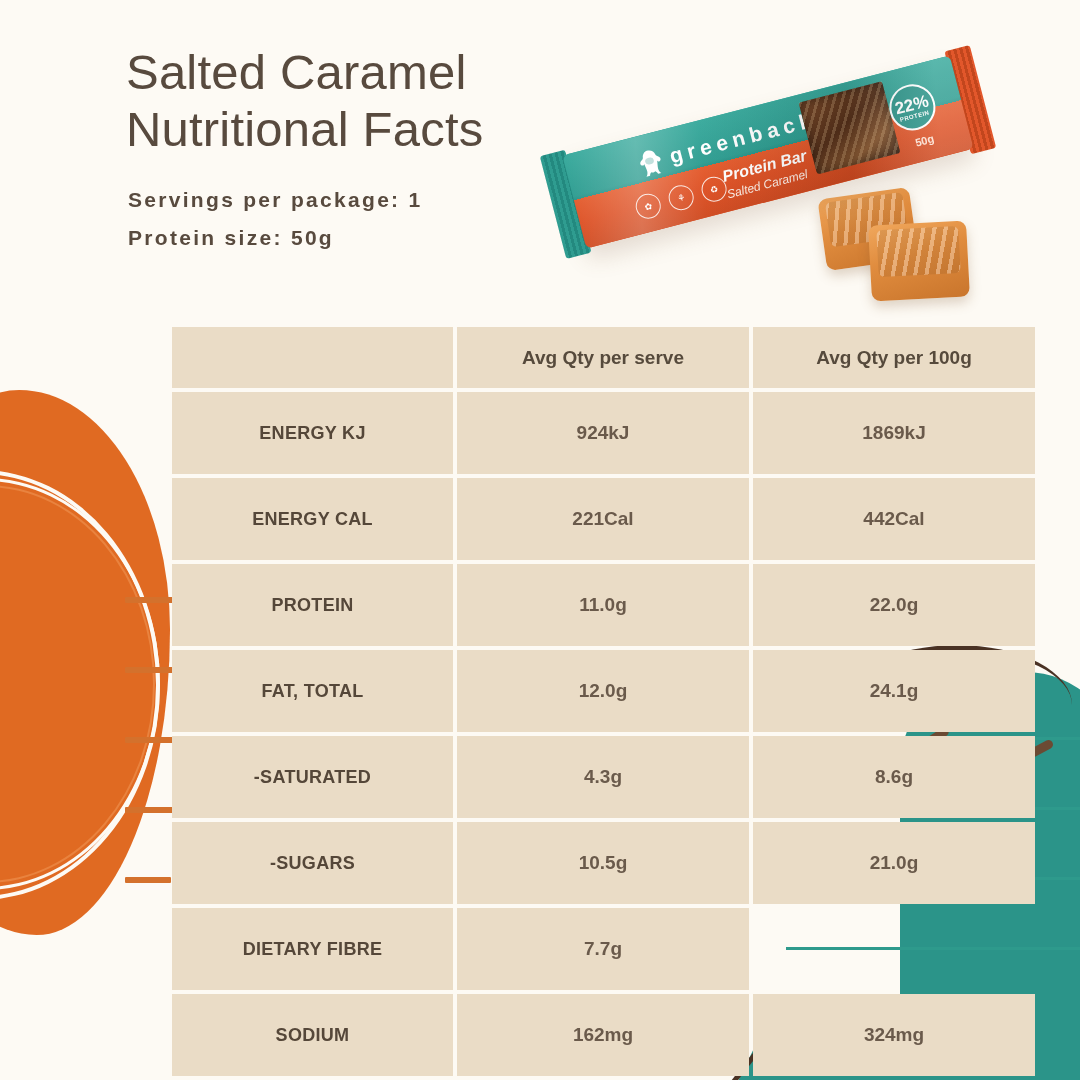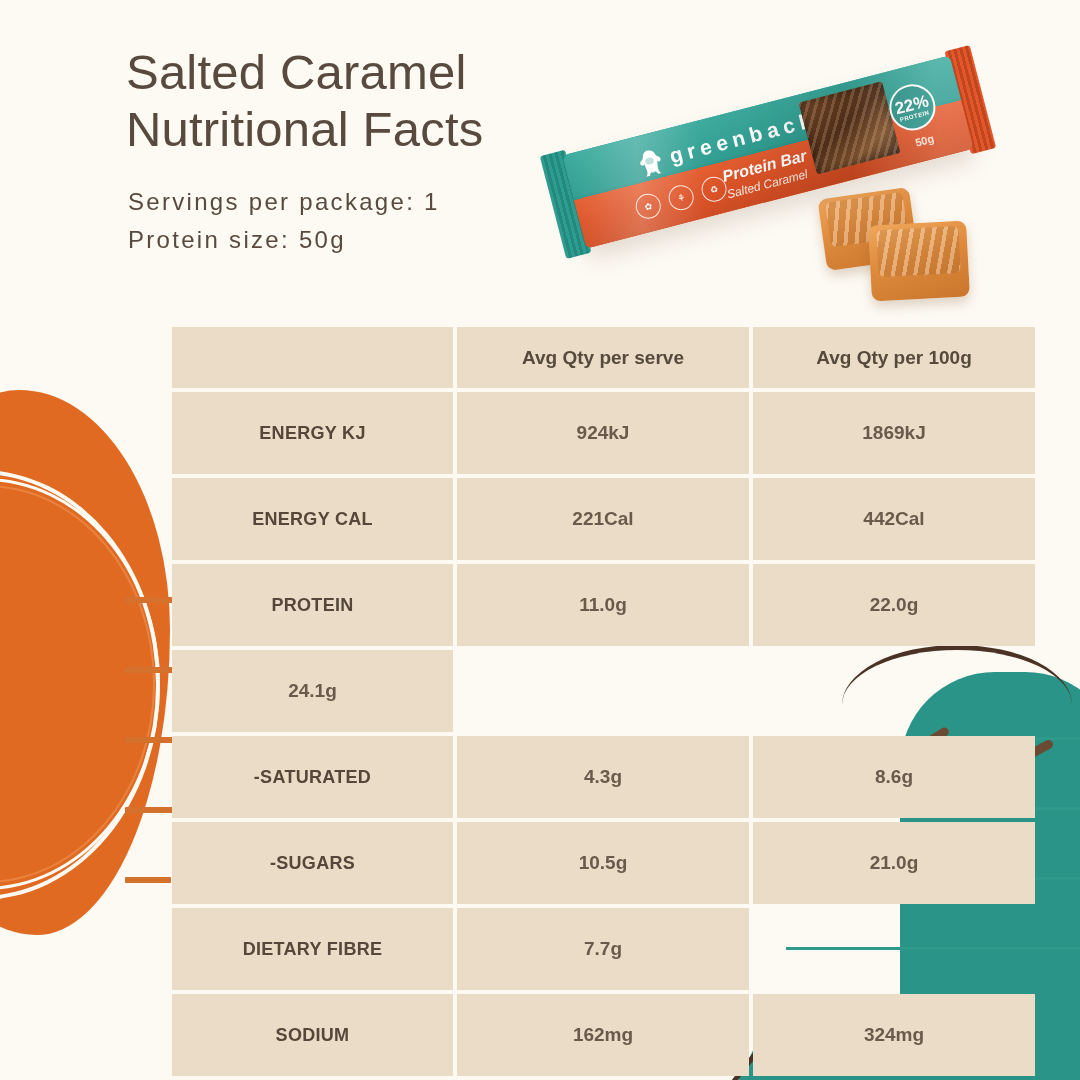"Servings per package: 1" .subline { font-size: 24px -> 21px; font-weight: 400 -> 700 }
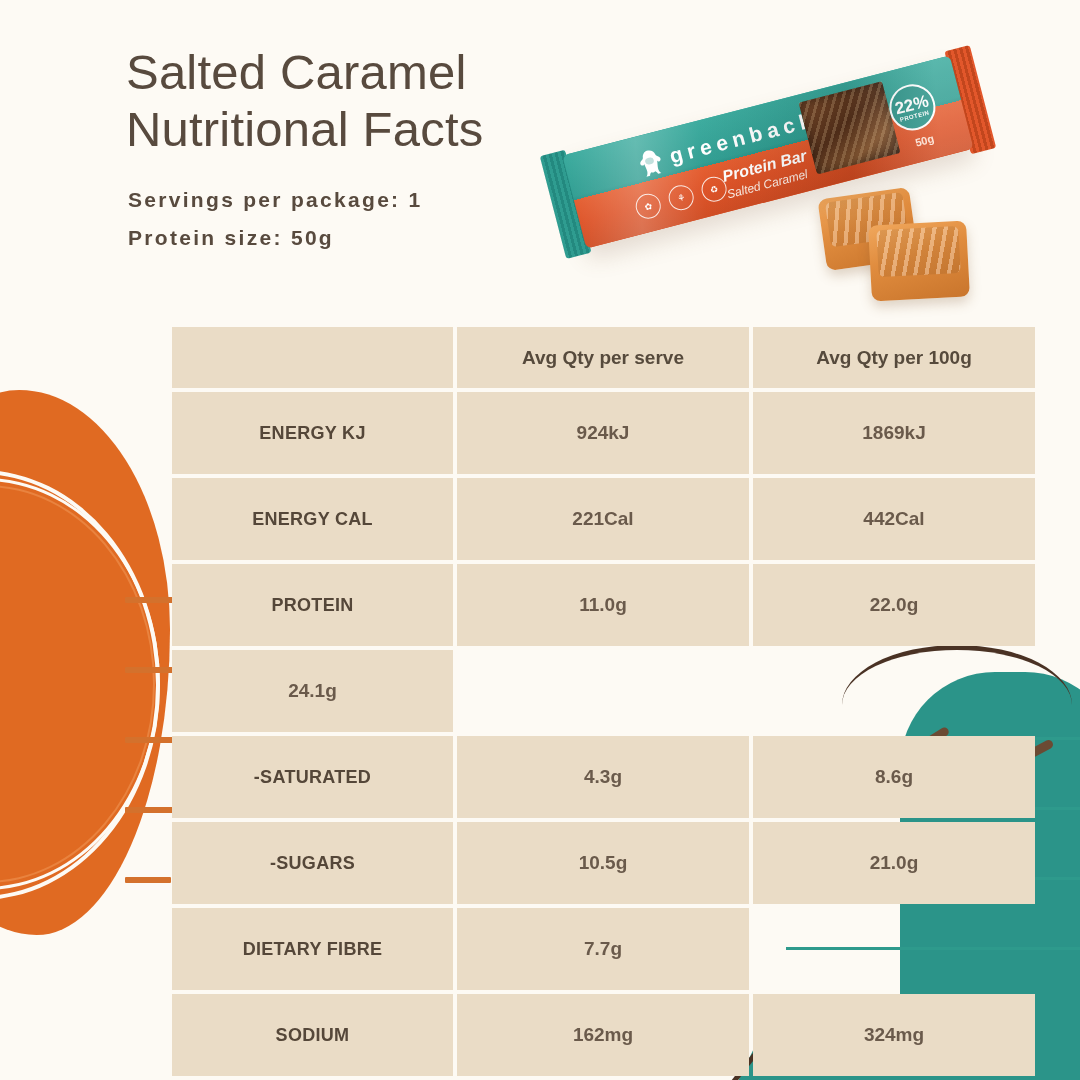"FAT, TOTAL" div.cell { html: none -> <div>FAT, TOTAL</div> }
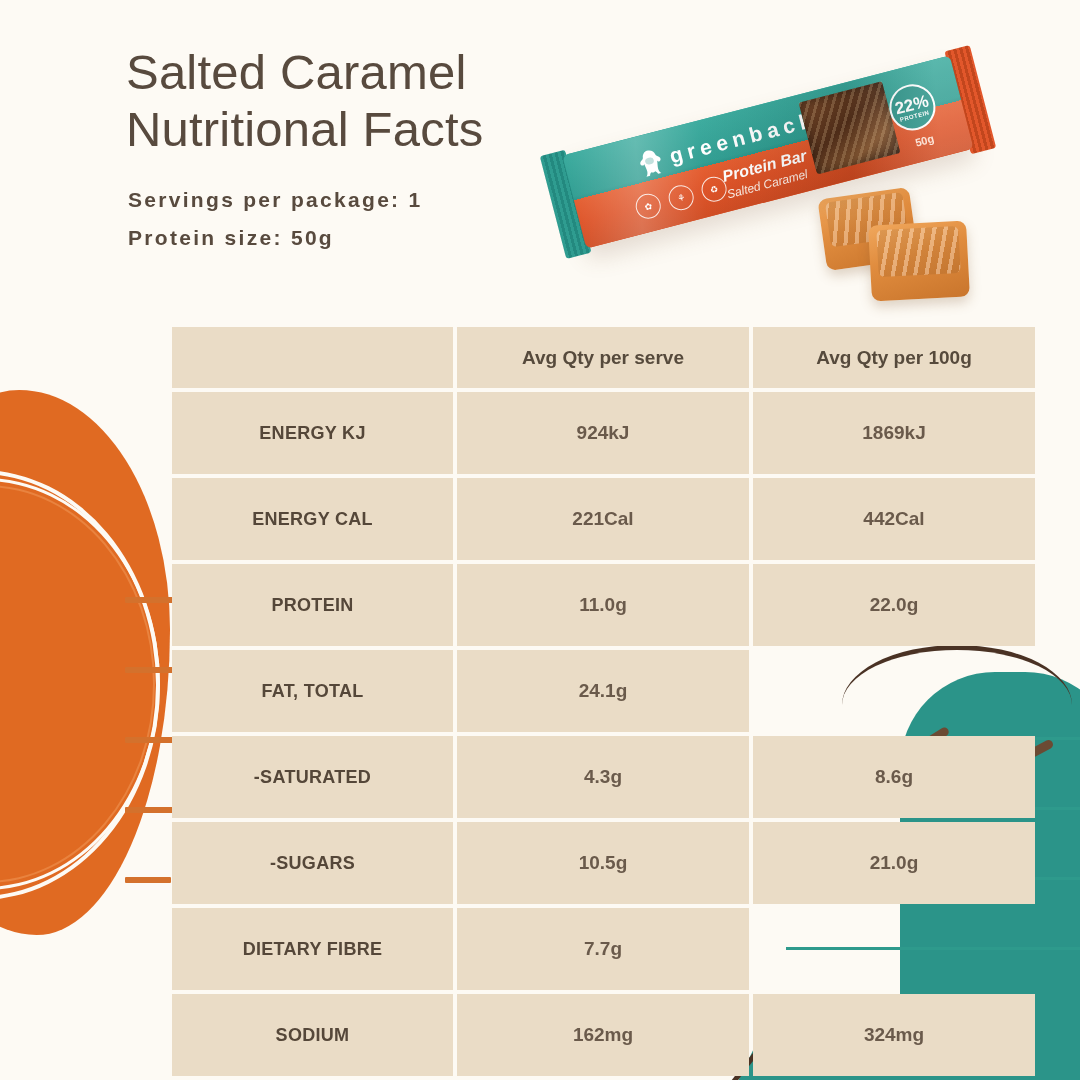"12.0g" div.cell { html: none -> <div>12.0g</div> }
